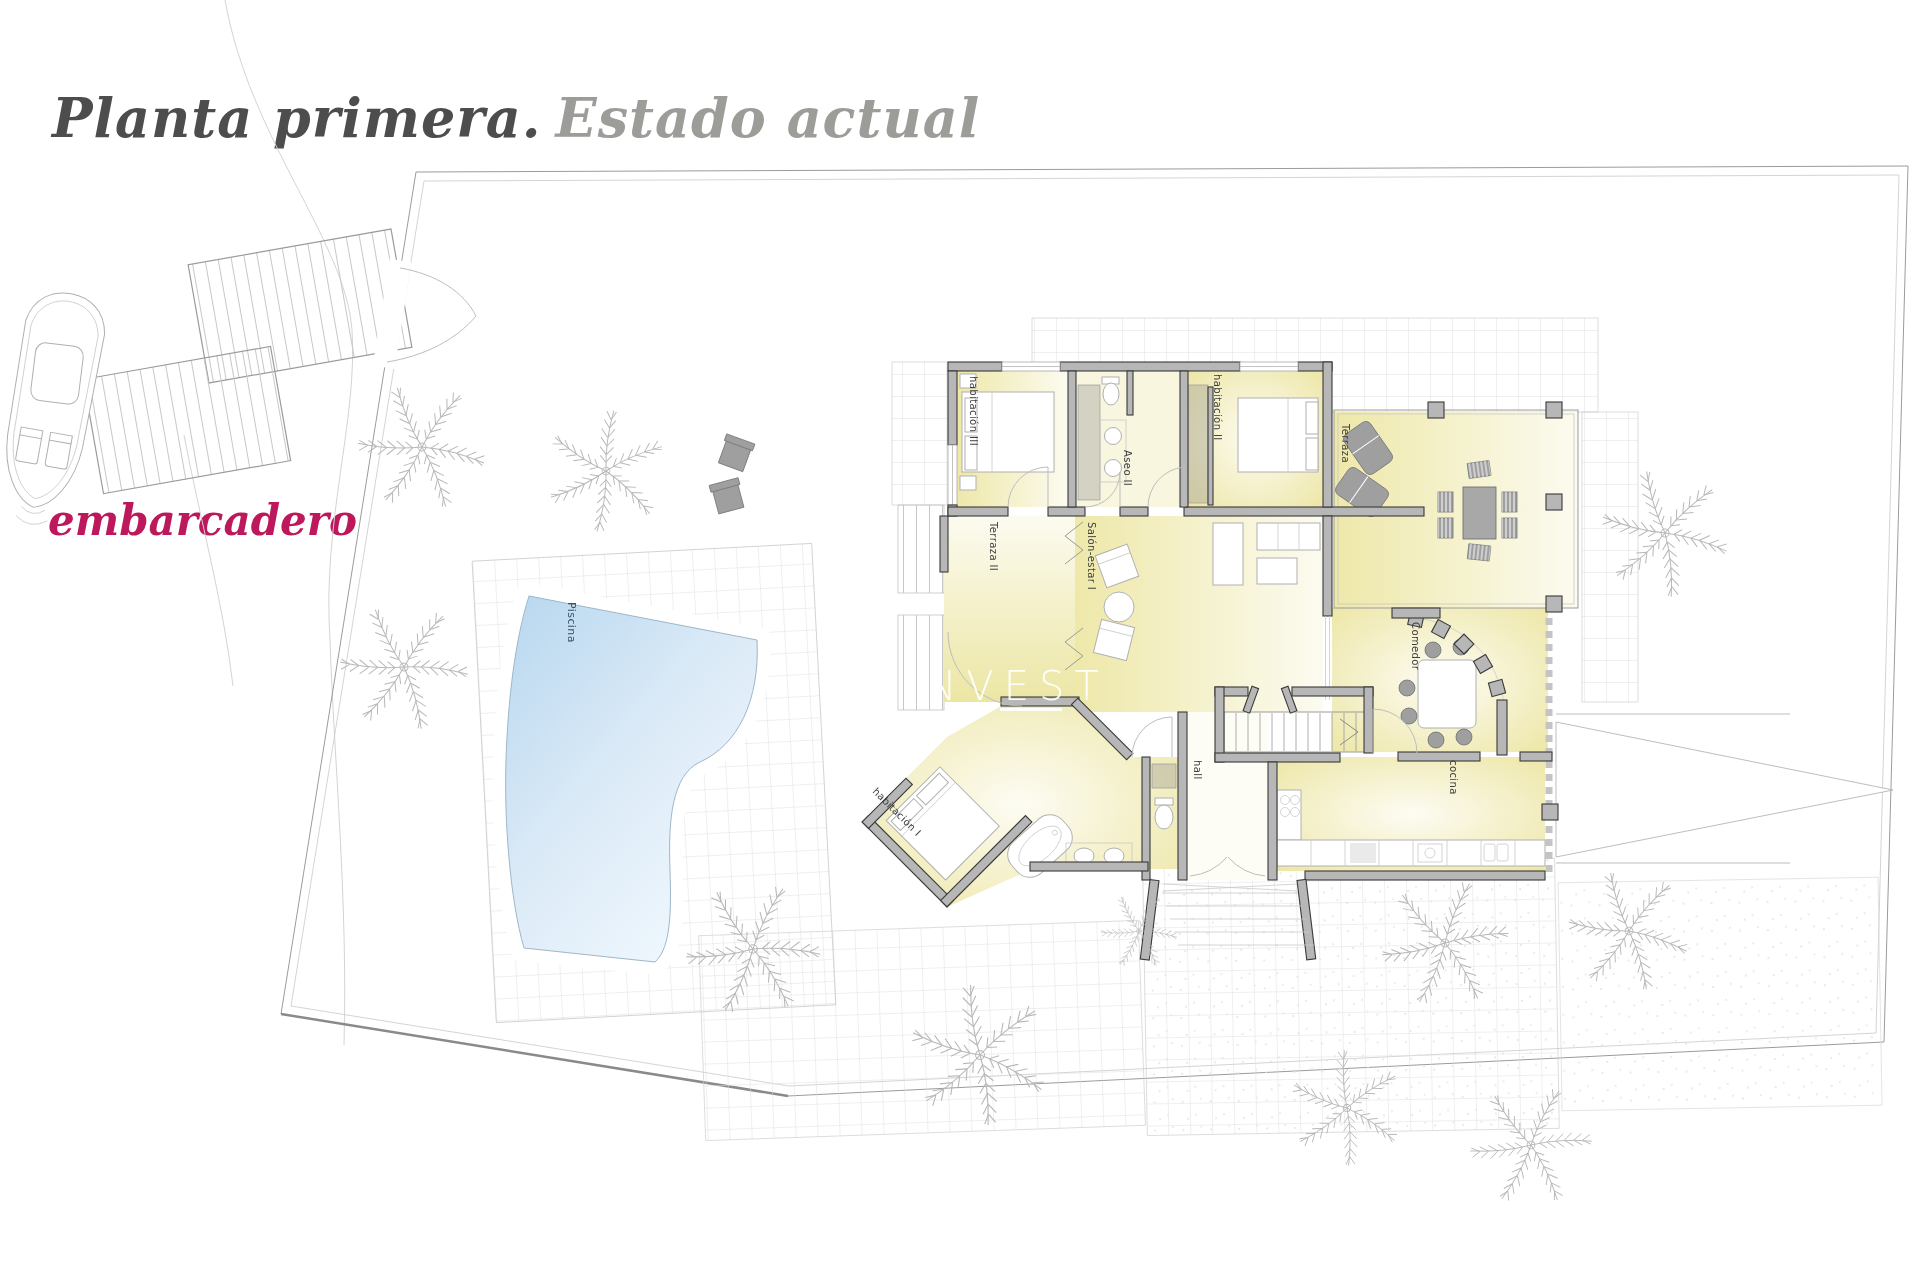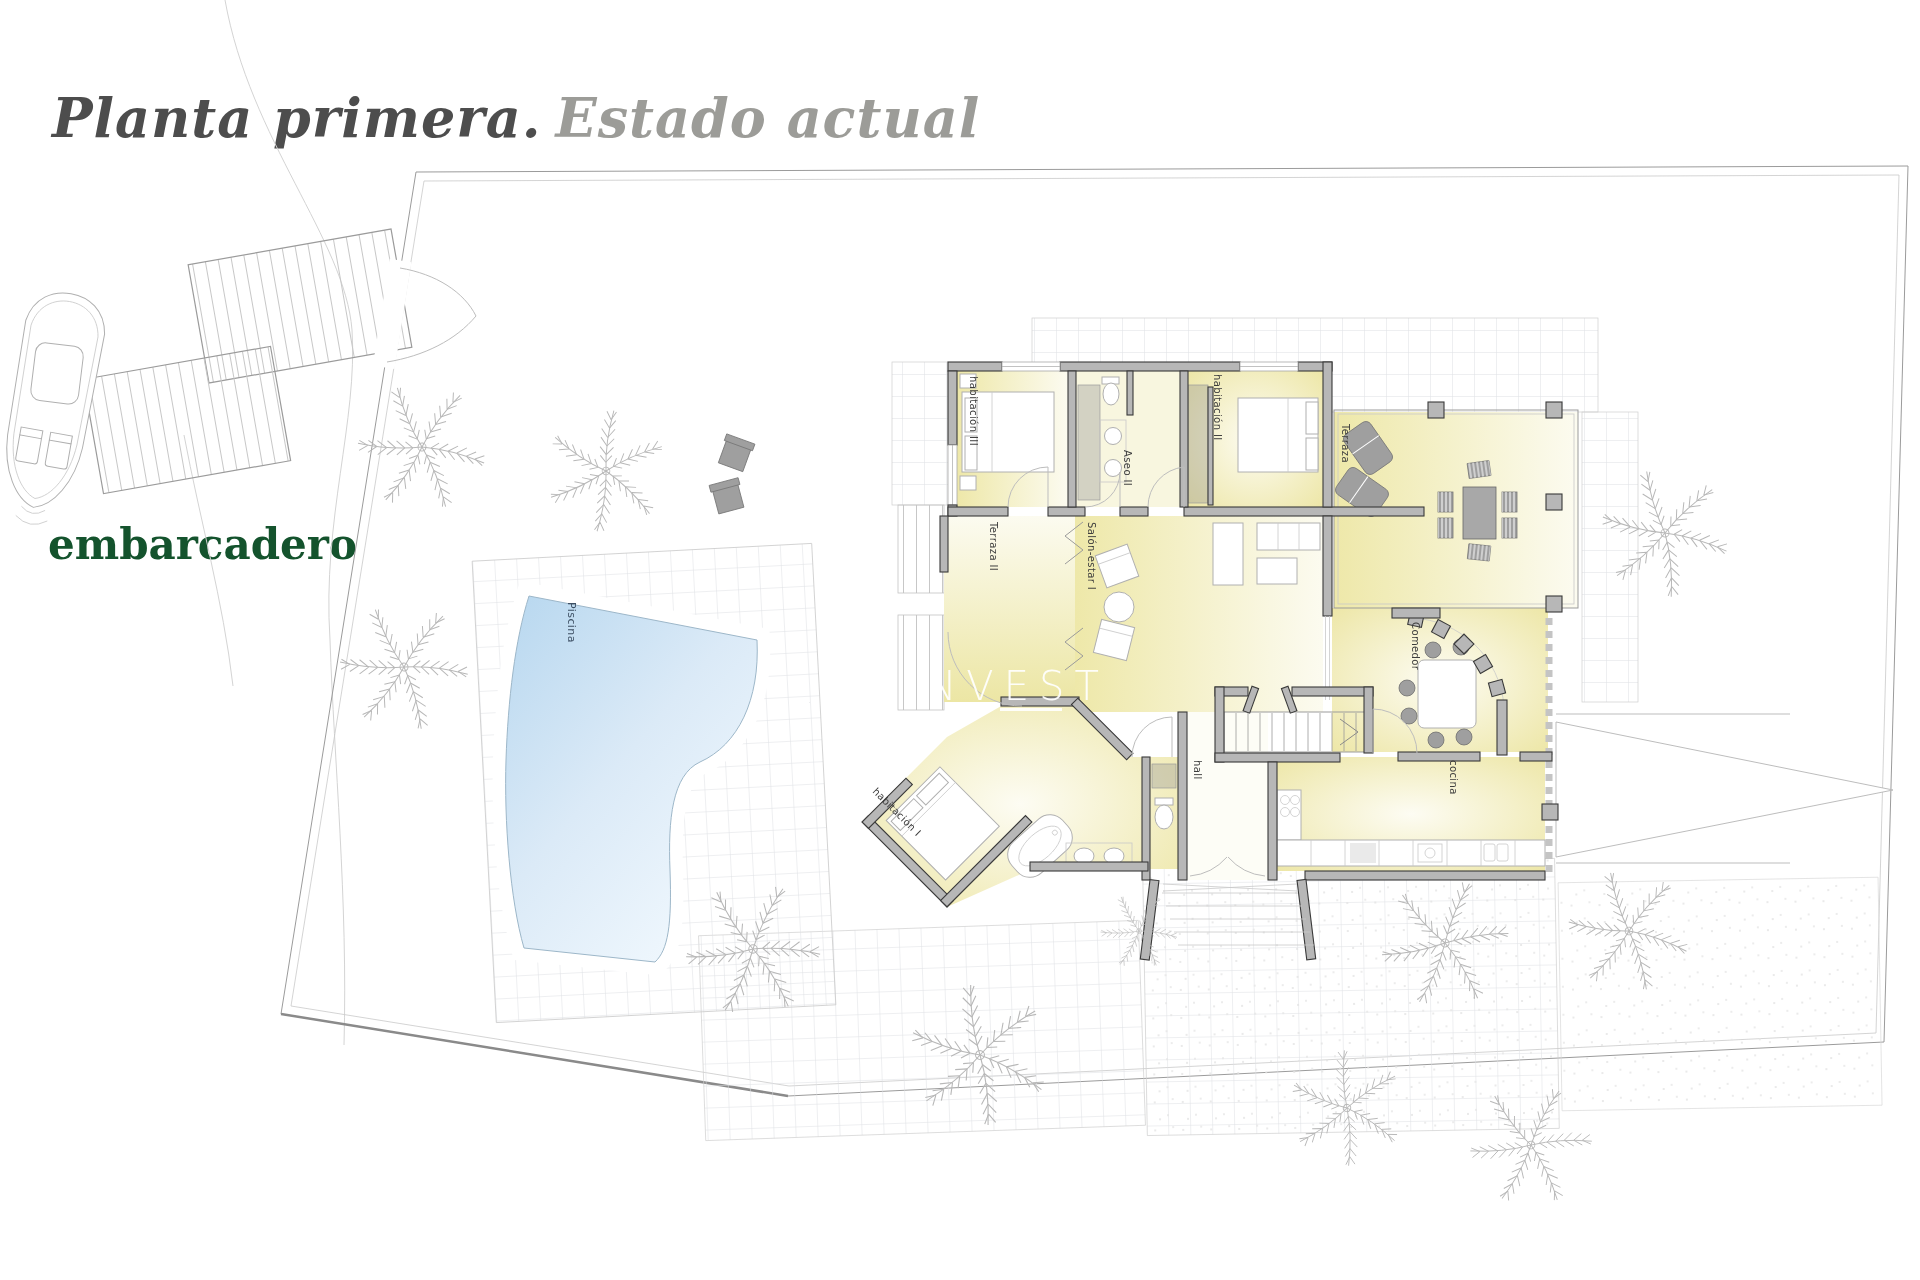"embarcadero" .dock-label { color: #14532d -> #be185d; font-style: none -> italic; top: 520px -> 496px }
